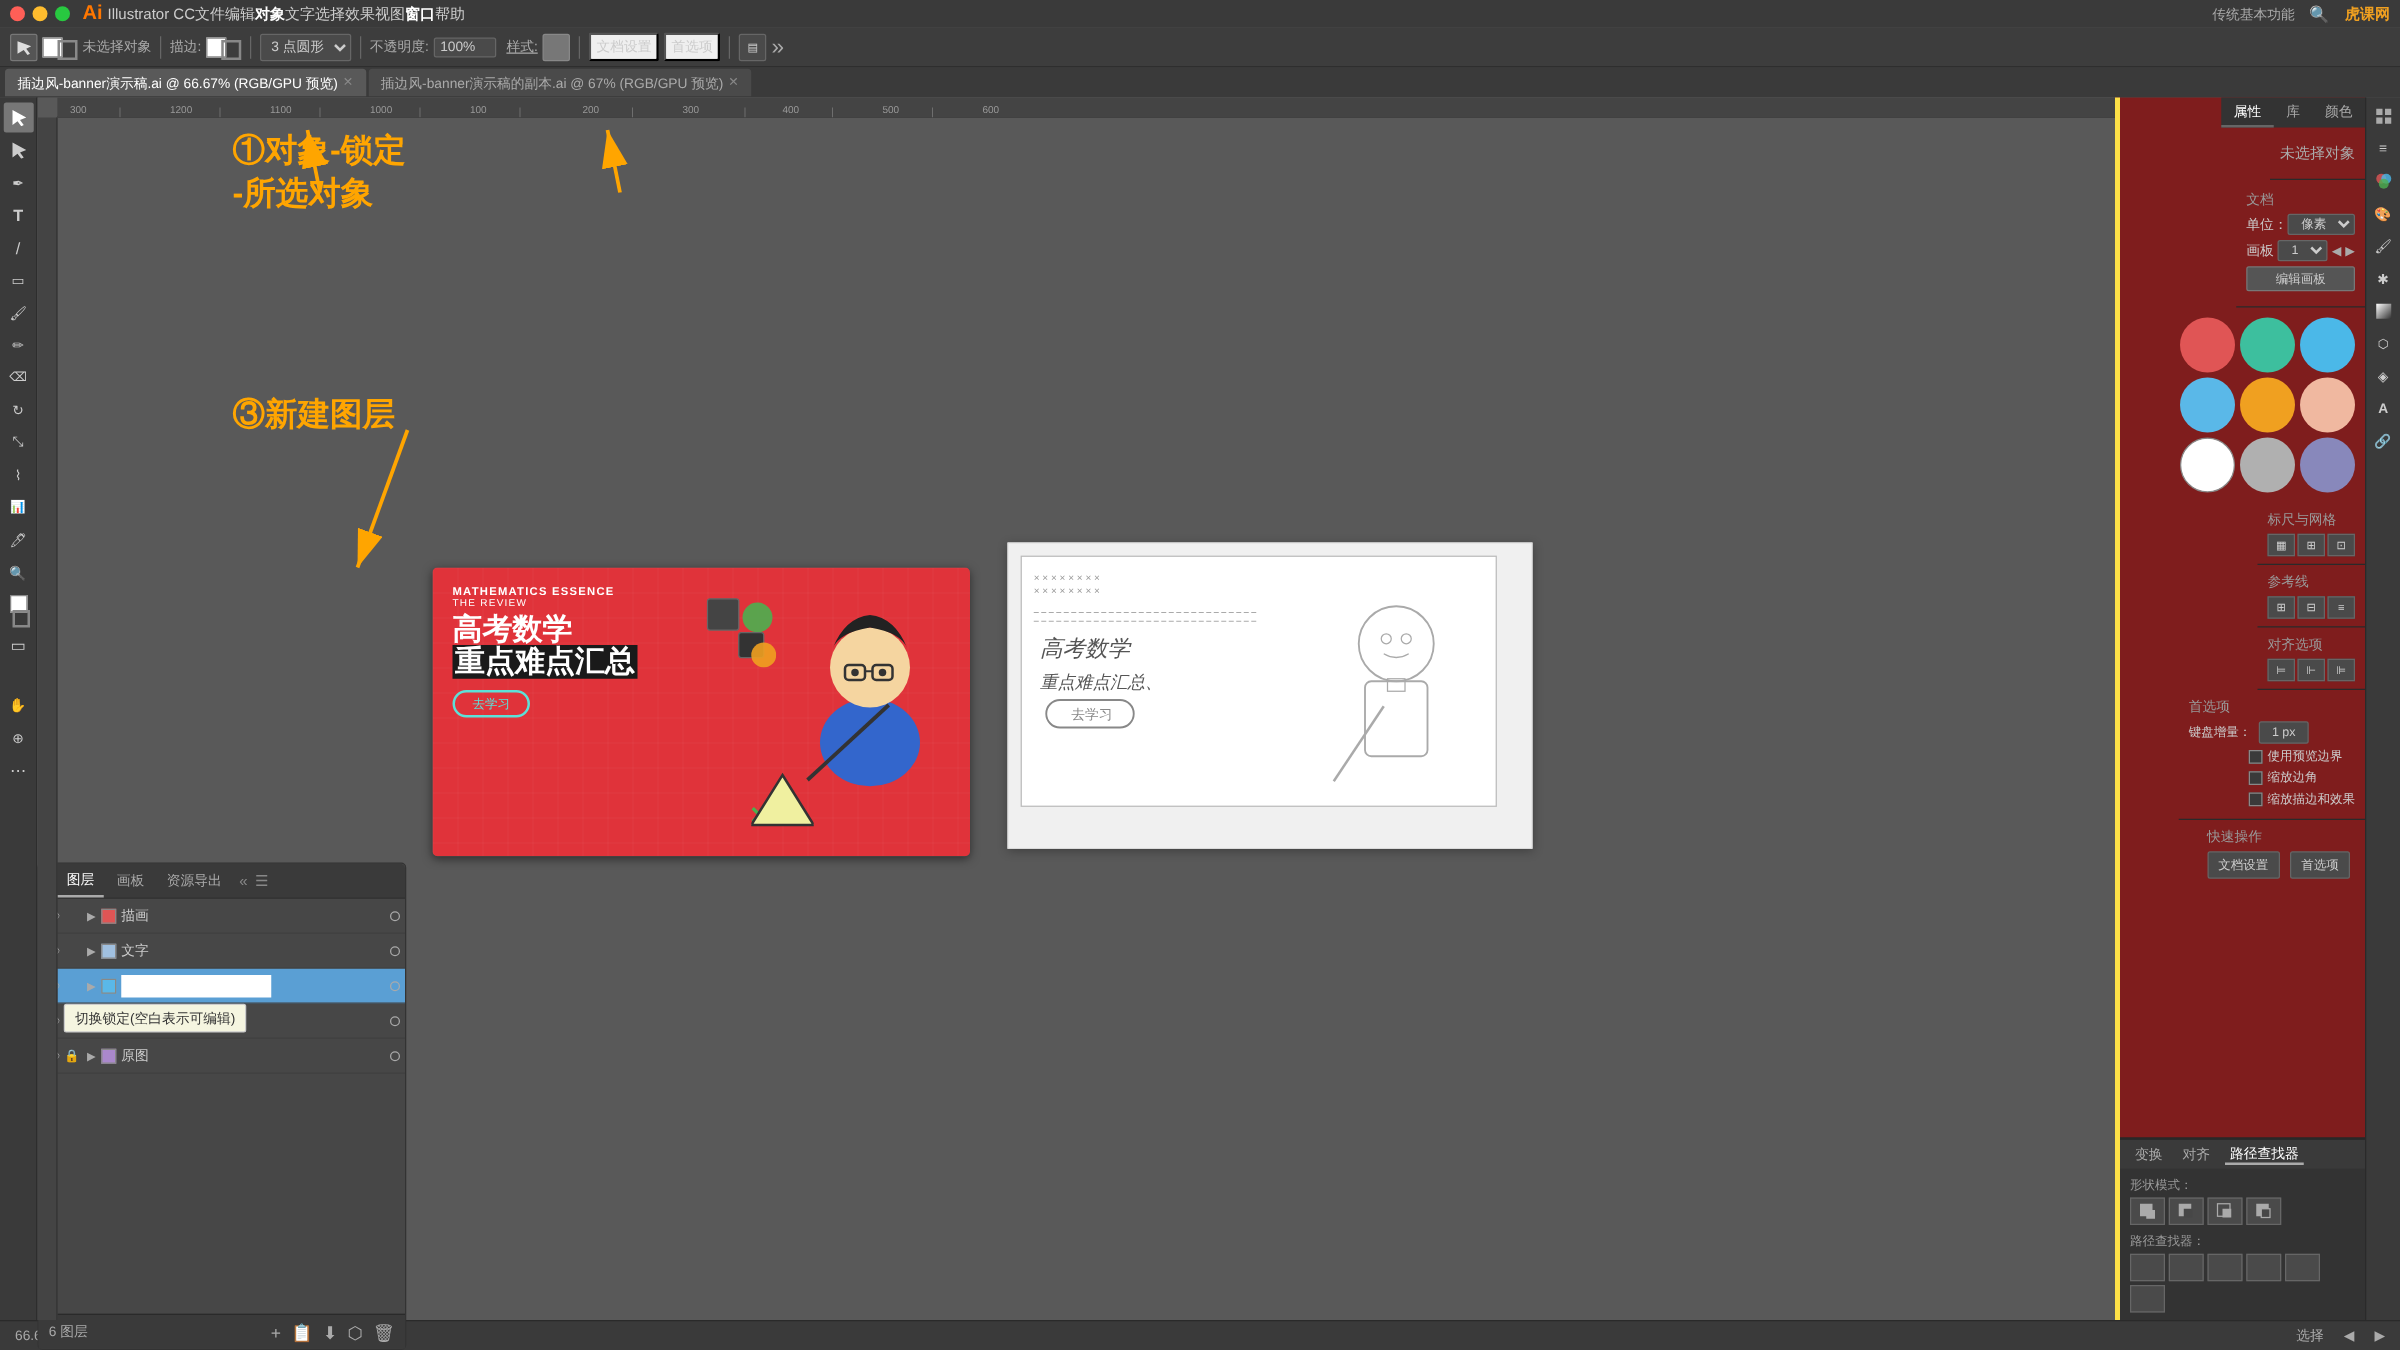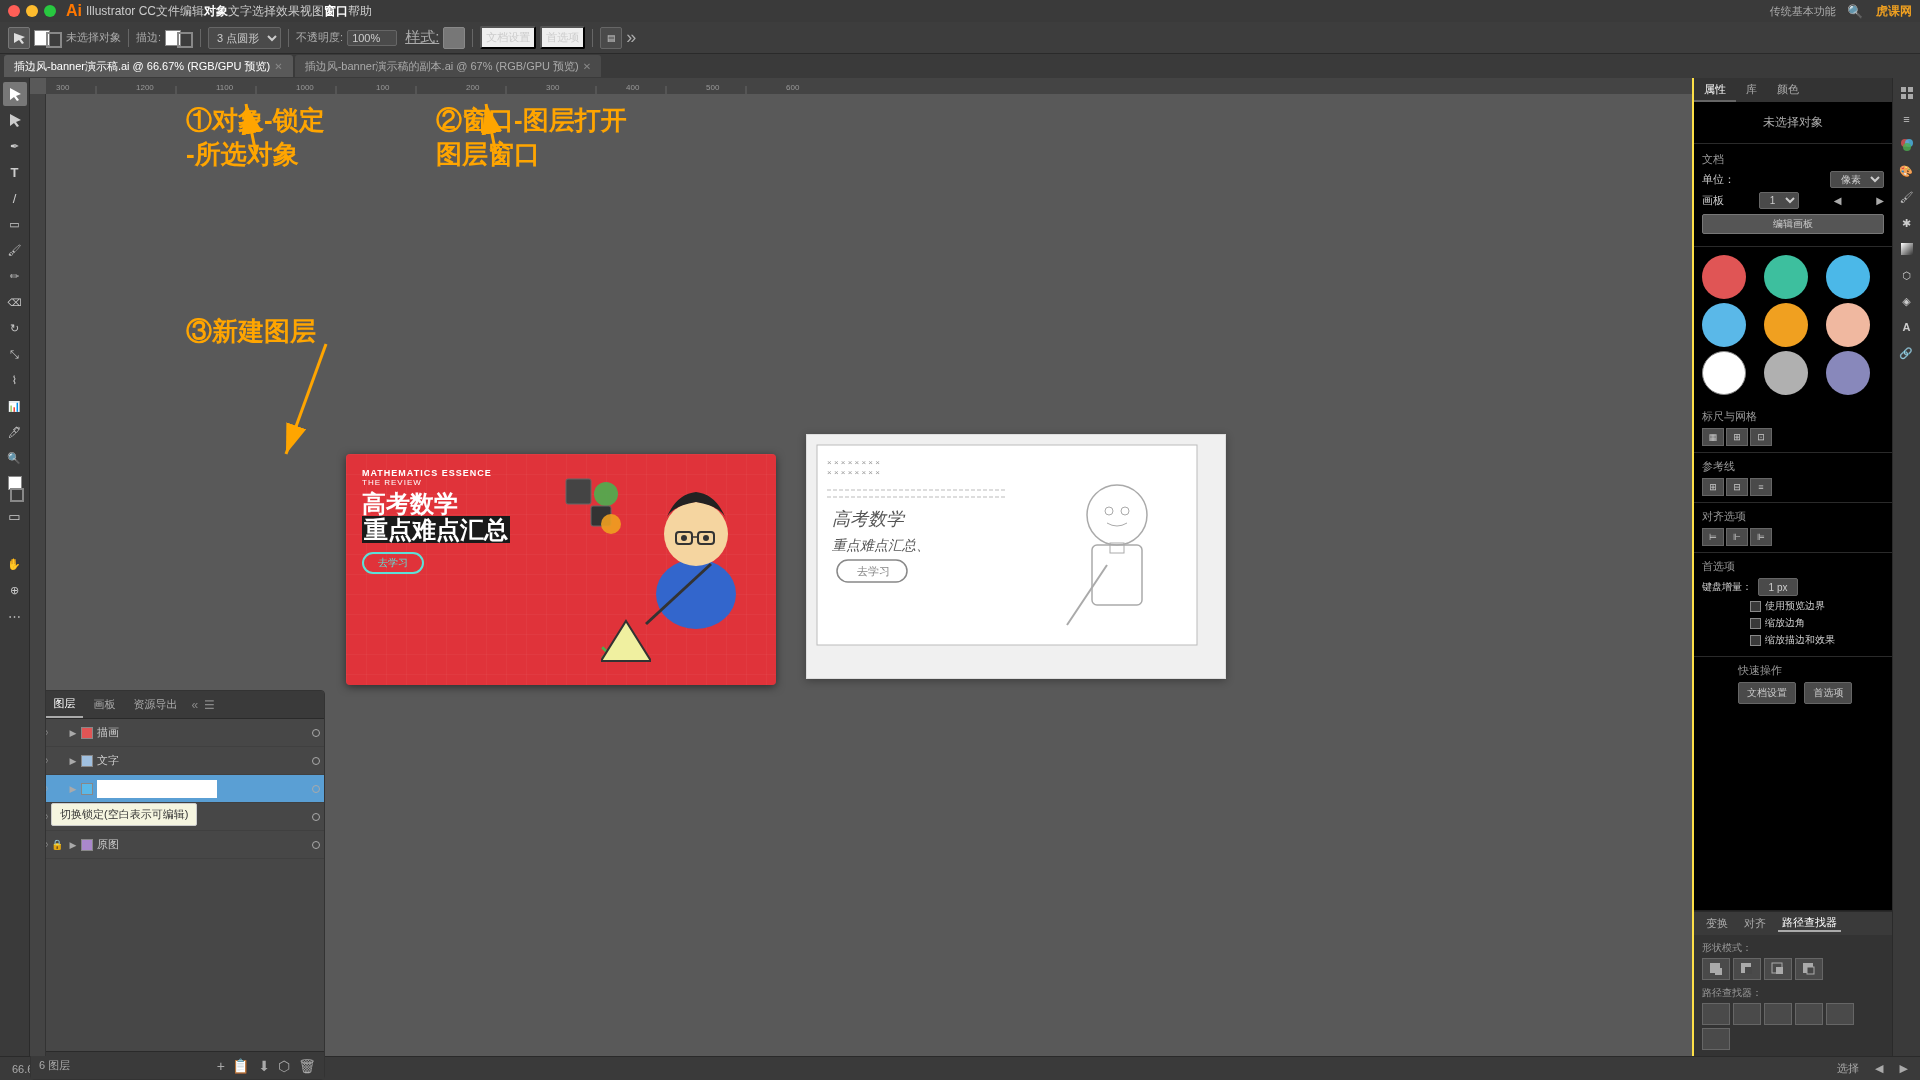"样式:" span { font-size: 15px -> 11px }
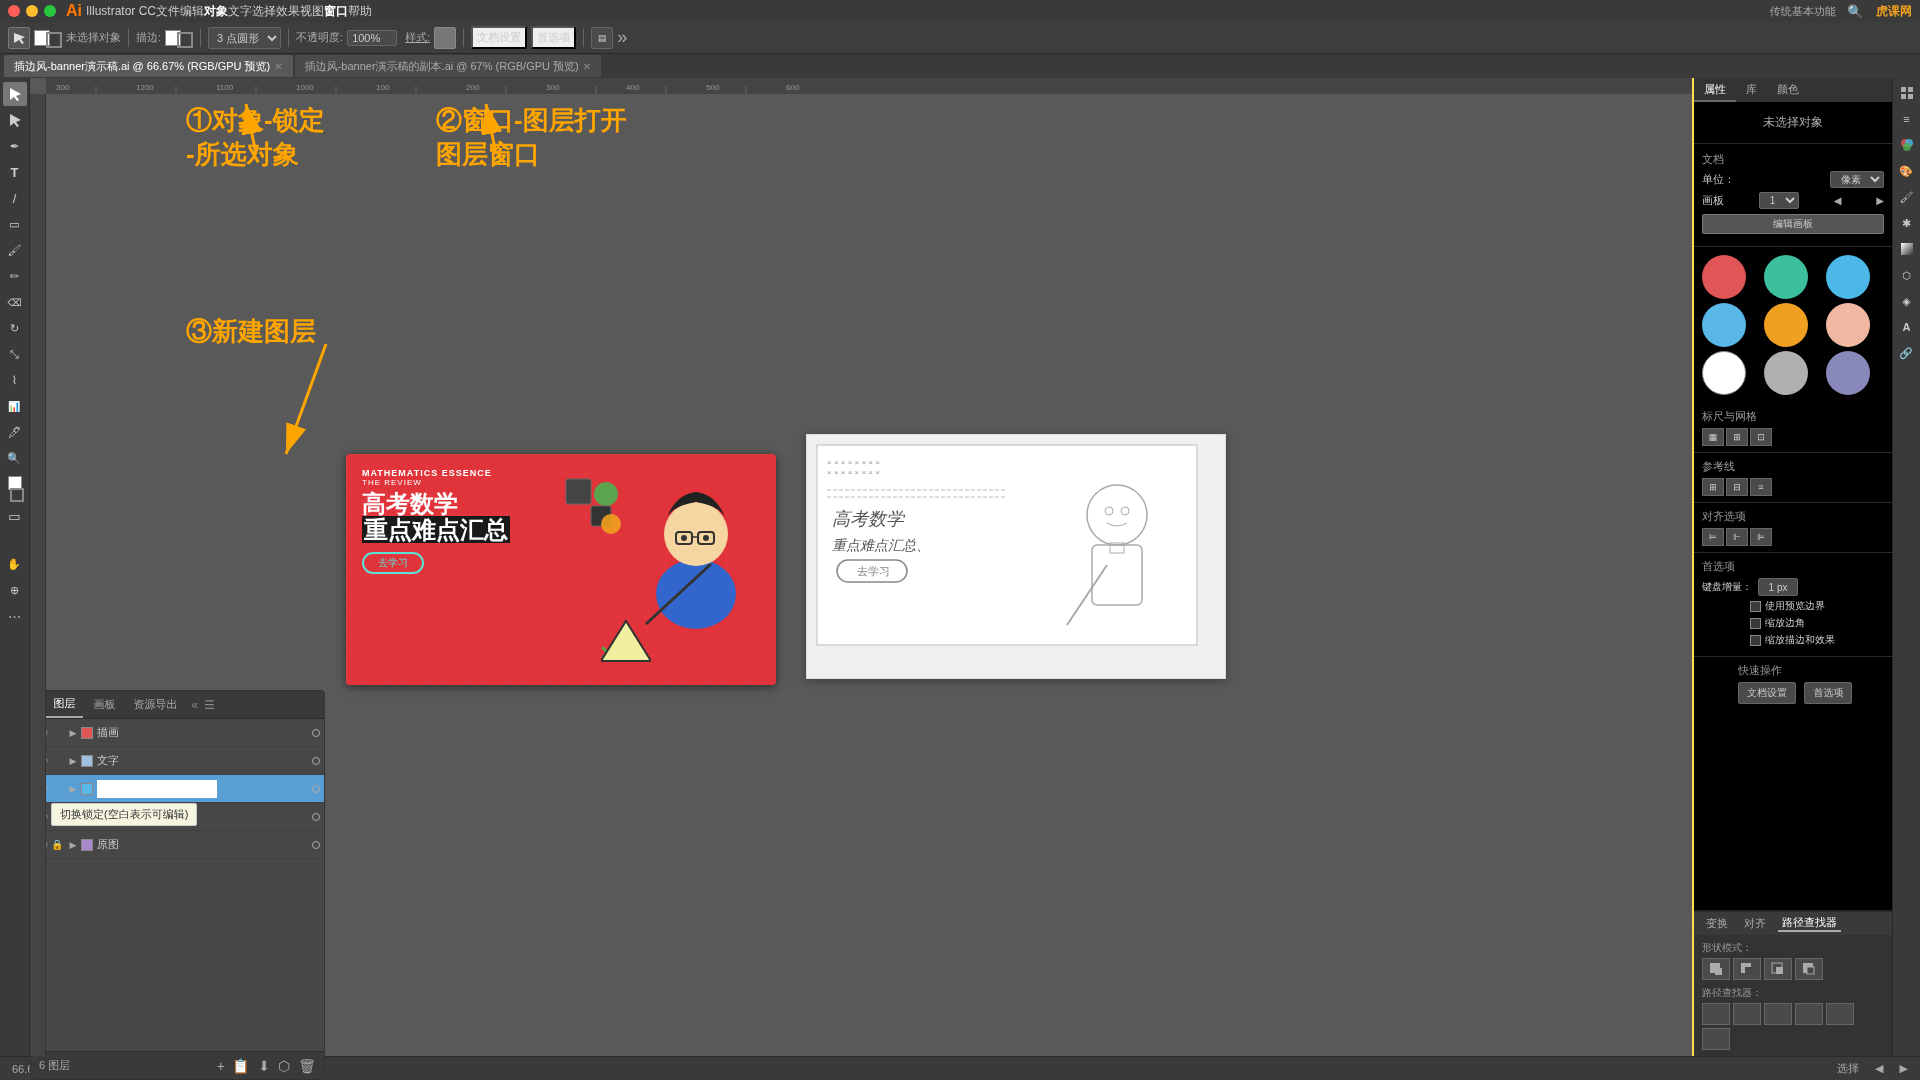"属性" .right-panel { align-items: none -> flex-end; background: #000000 -> #7f1d1d; border-left: 2px solid #fde047 -> 4px solid #fde047 }
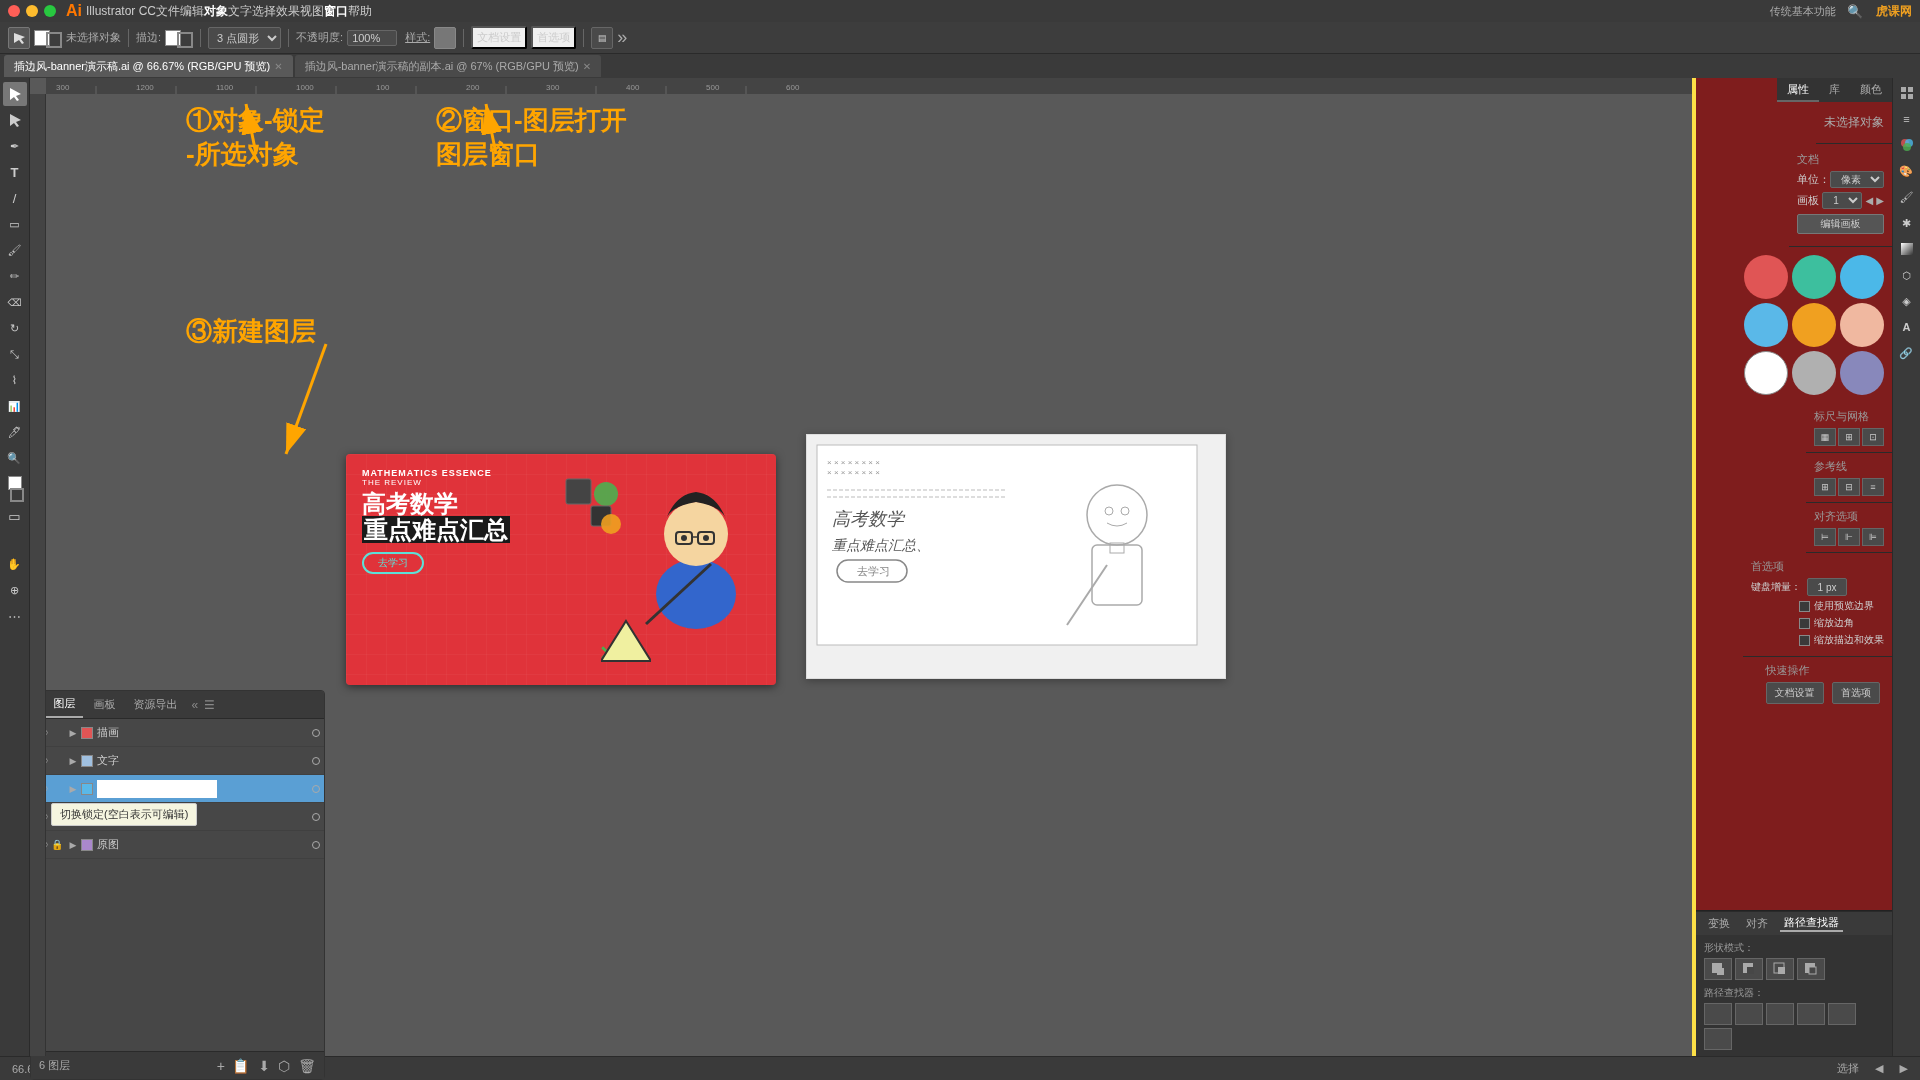"②窗口-图层打开" div { html: <div> <span>②窗口-图层打开 图层窗口</span> </div> -> none }
